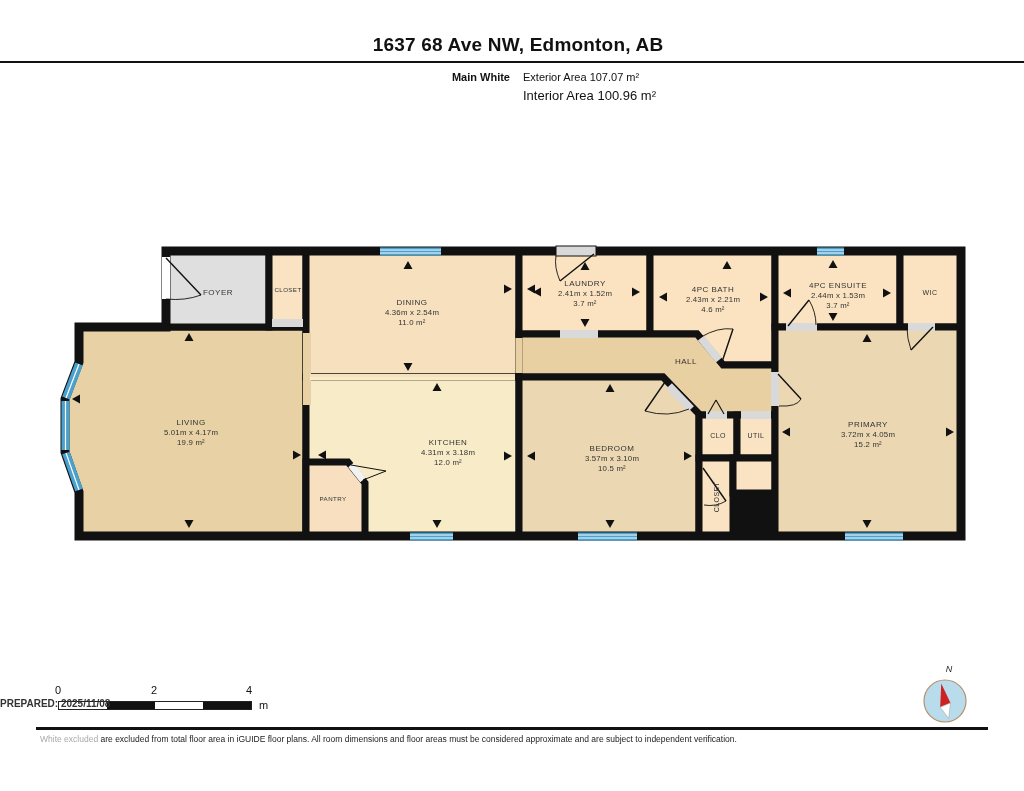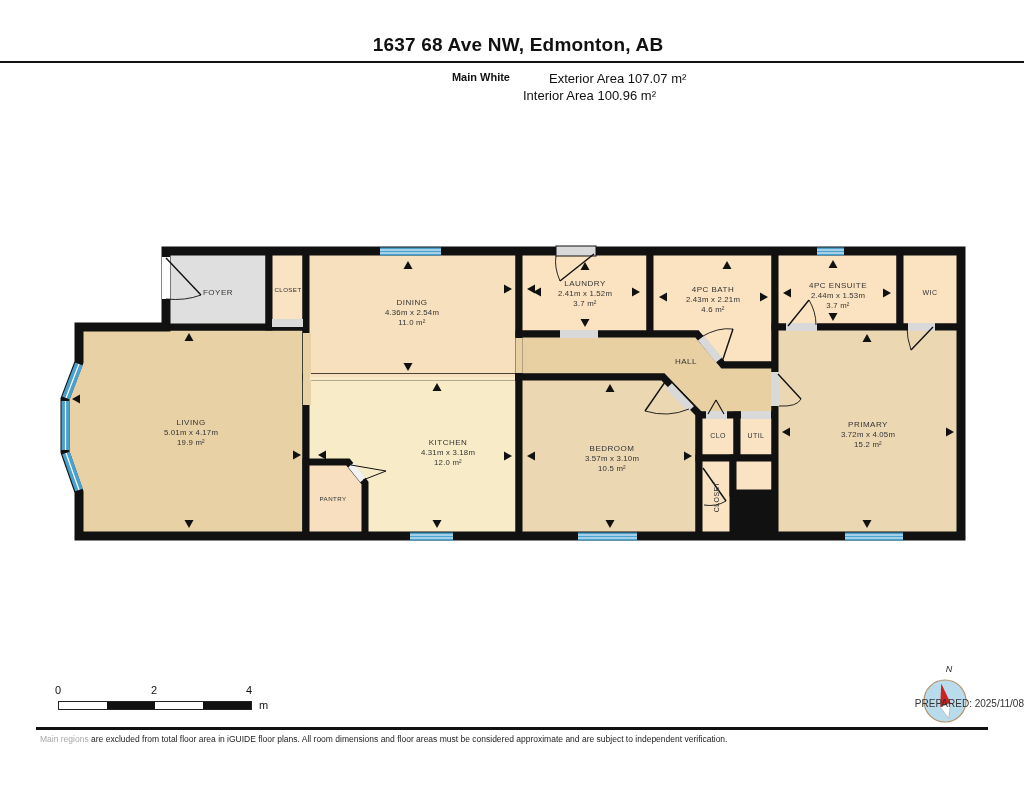"Exterior Area 107.07 m²" #ext-area { font-size: 13px -> 11px; left: 549px -> 523px }
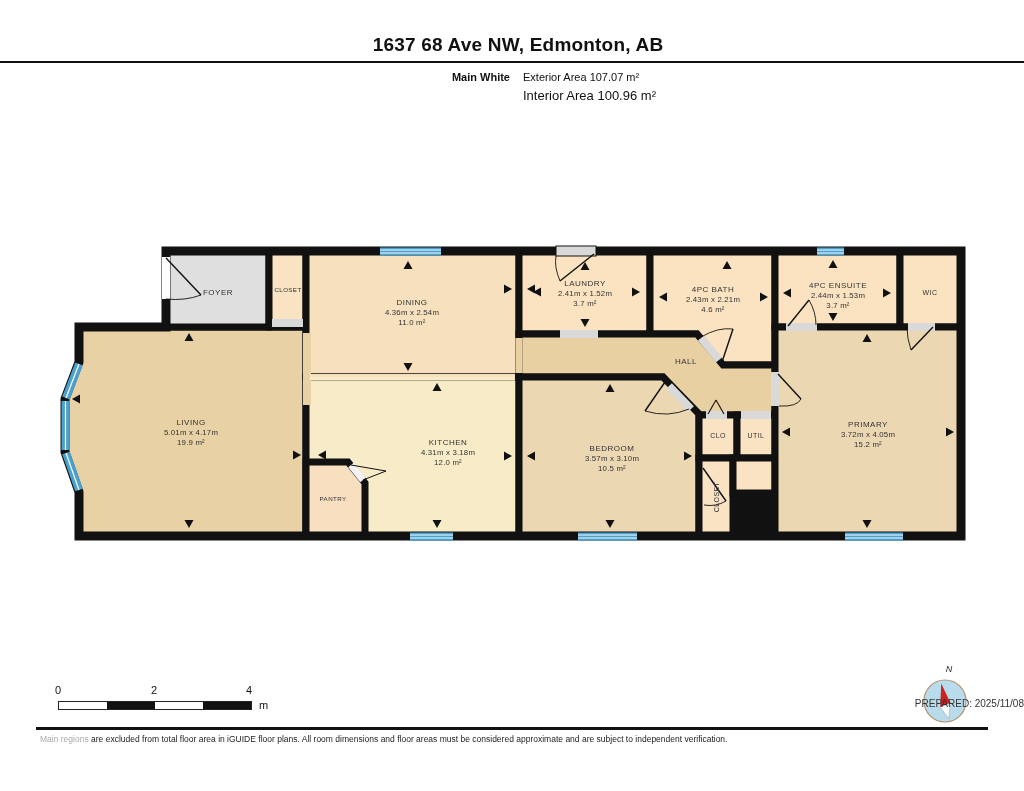"PREPARED: 2025/11/08" #prepared { font-weight: normal -> bold; text-align: right -> left }
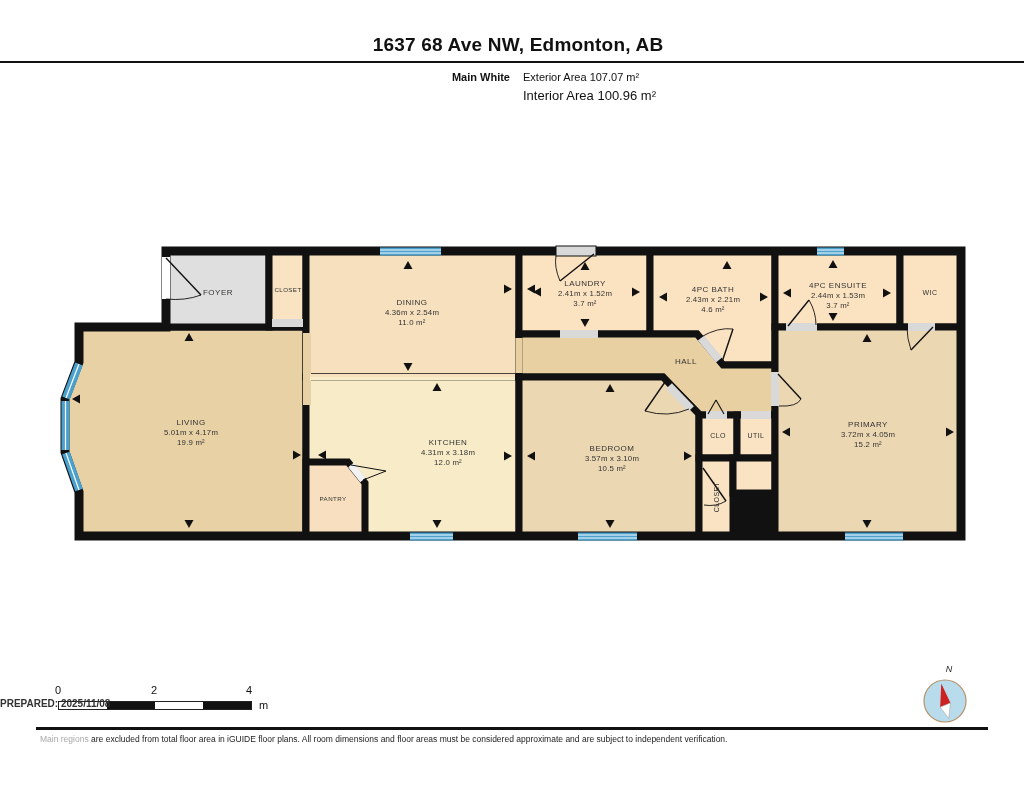"Main regions" span.hl { text: Main regions -> White excluded }
